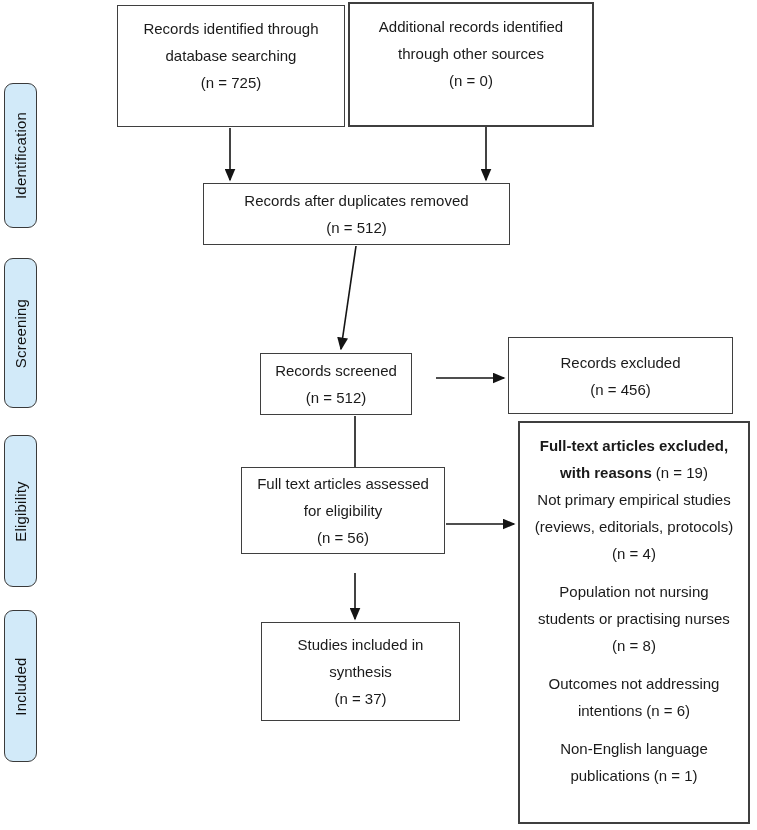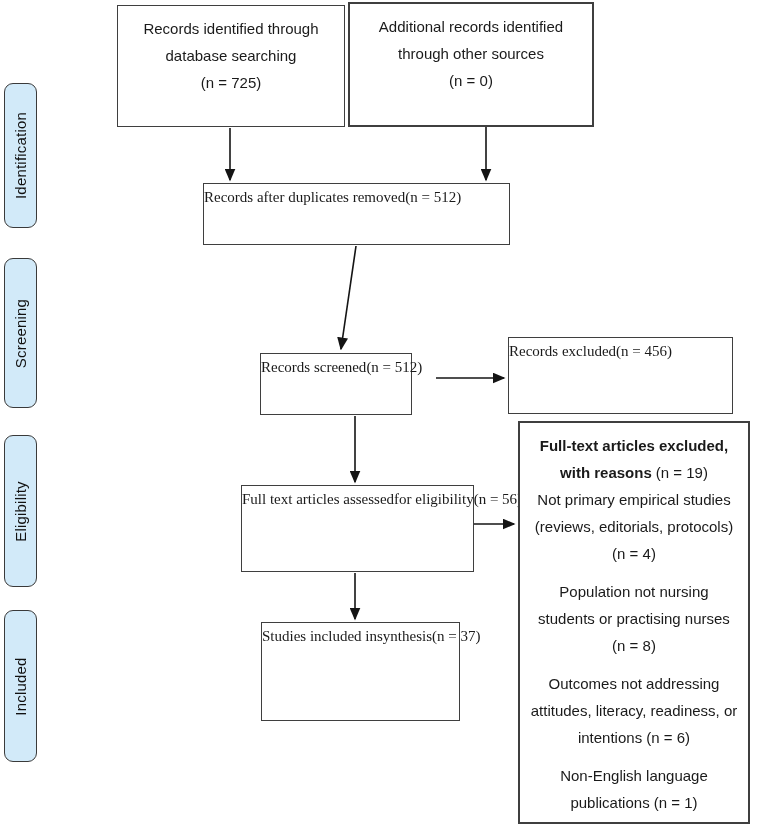"Records after duplicates removed" .fbox.center { flex-direction: none -> column; font-family: Liberation Serif, serif -> none; justify-content: none -> center }
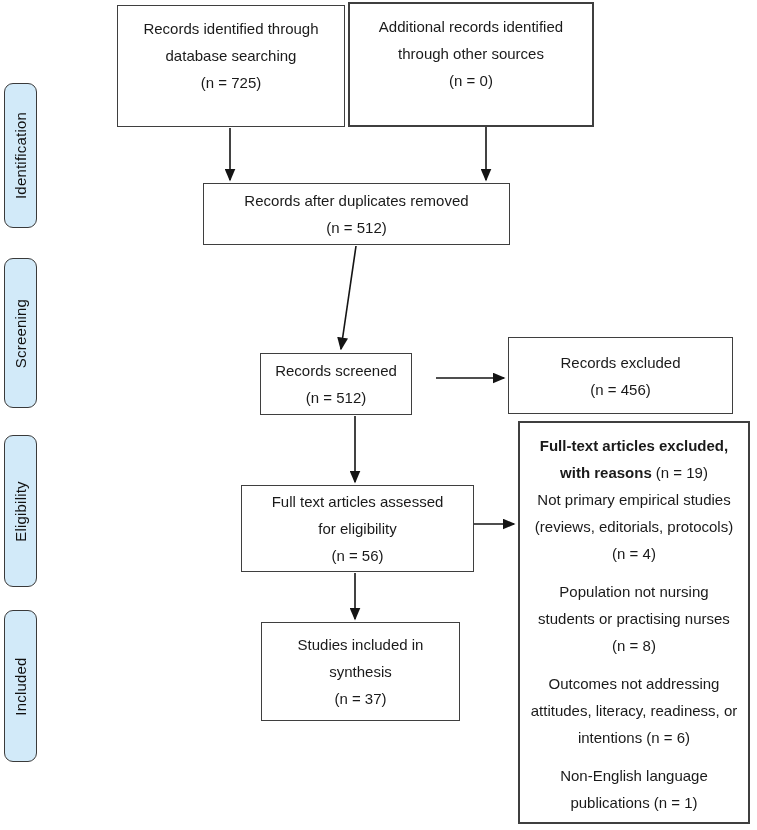"Full text articles assessed" div.fbox { top: 485px -> 467px; width: 233px -> 204px }
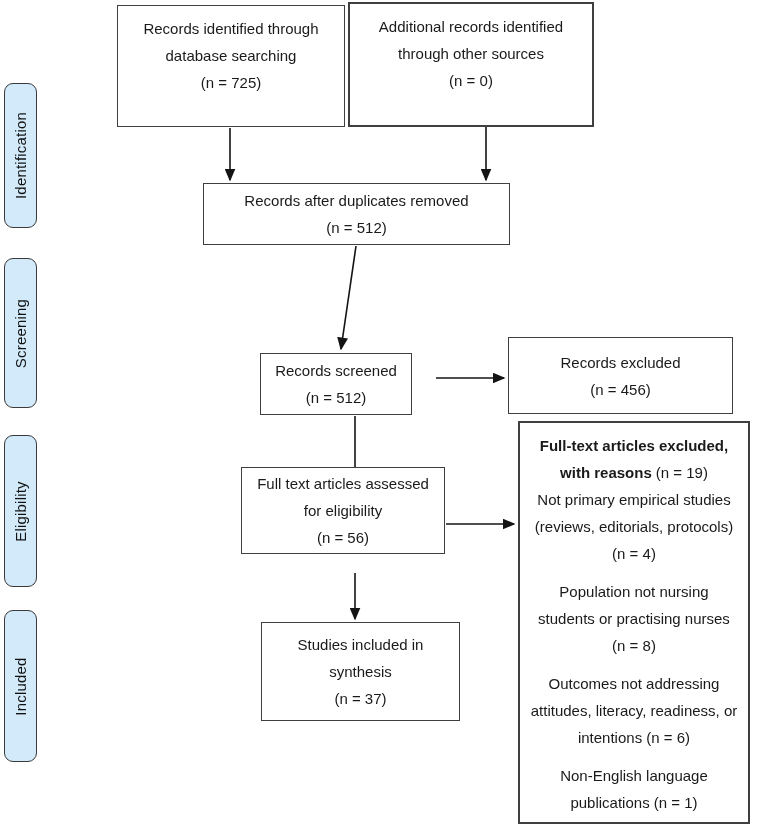"attitudes, literacy, readiness, or" div.line { html: <div>attitudes, literacy, readiness, or</div> -> none }
